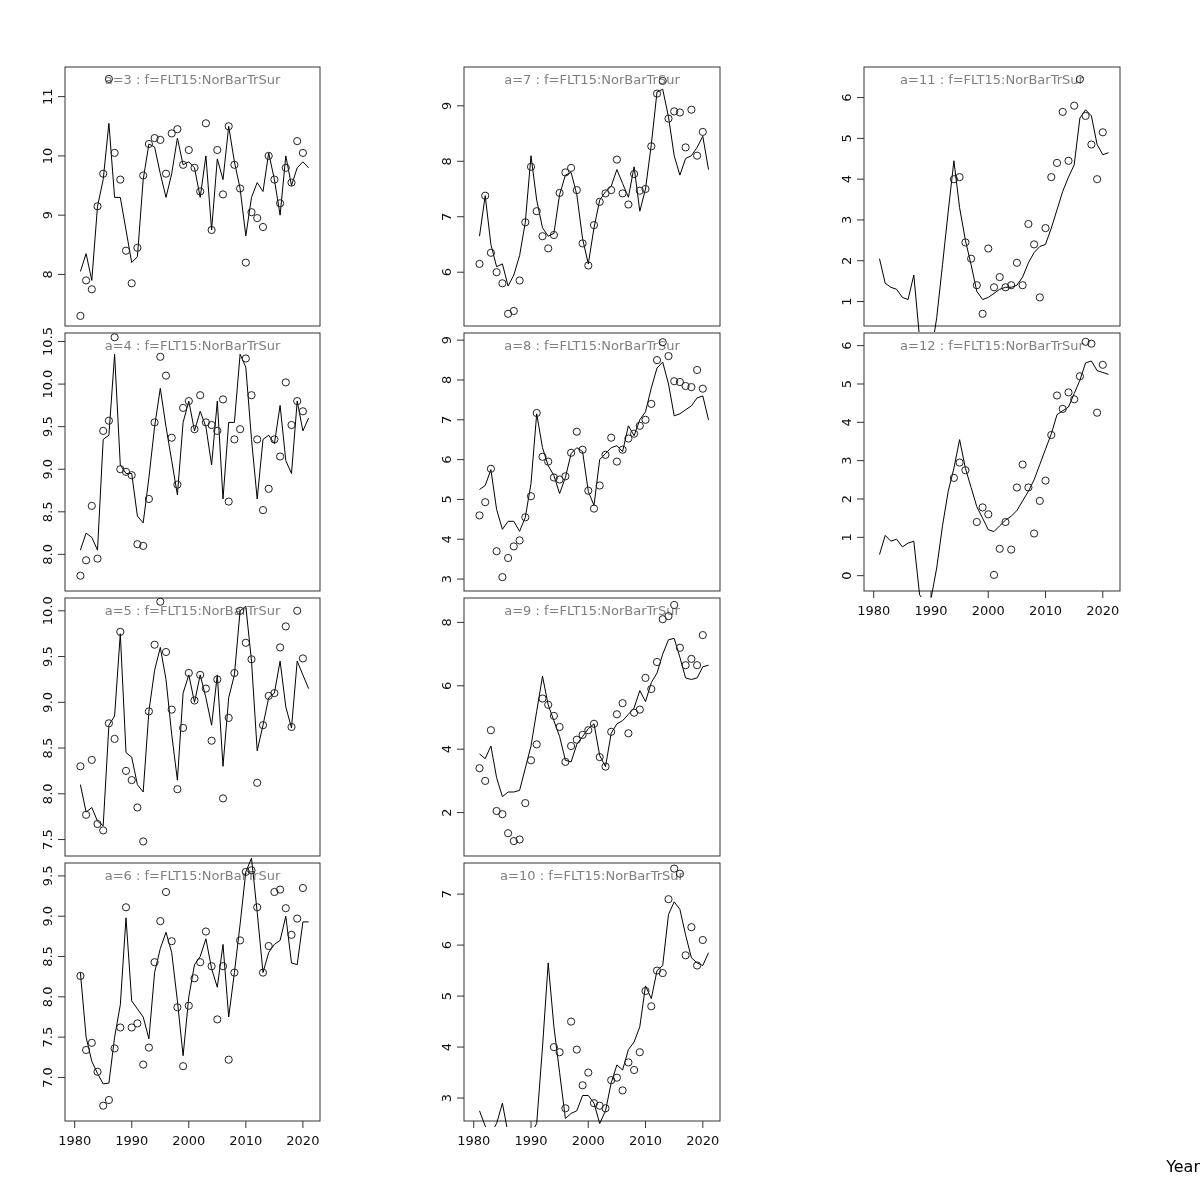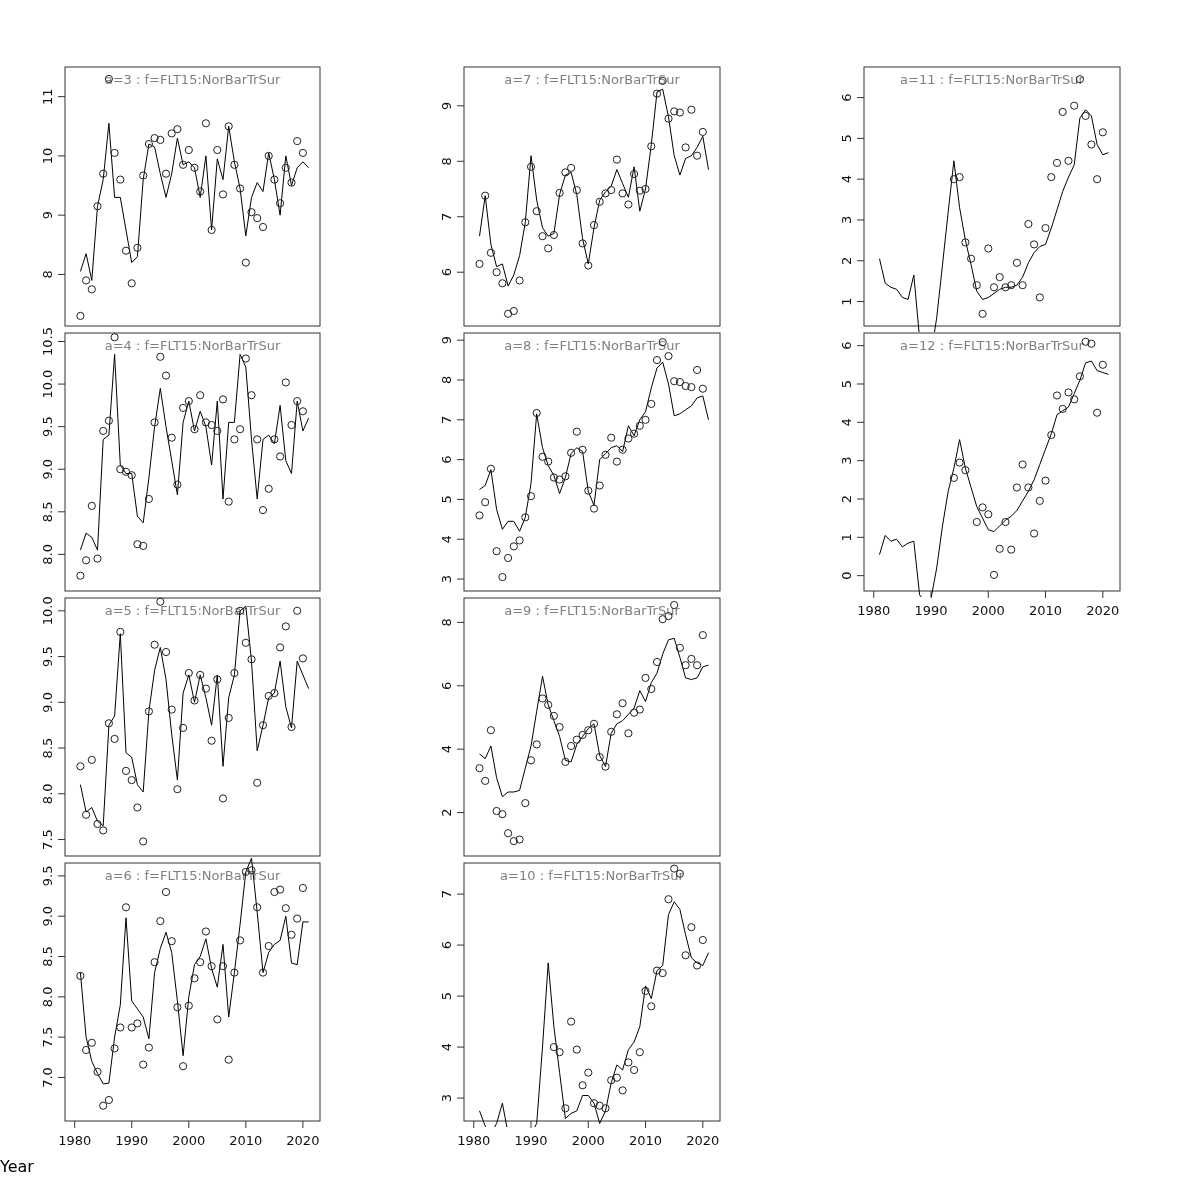"Year" .xlabel { text-align: left -> right }
